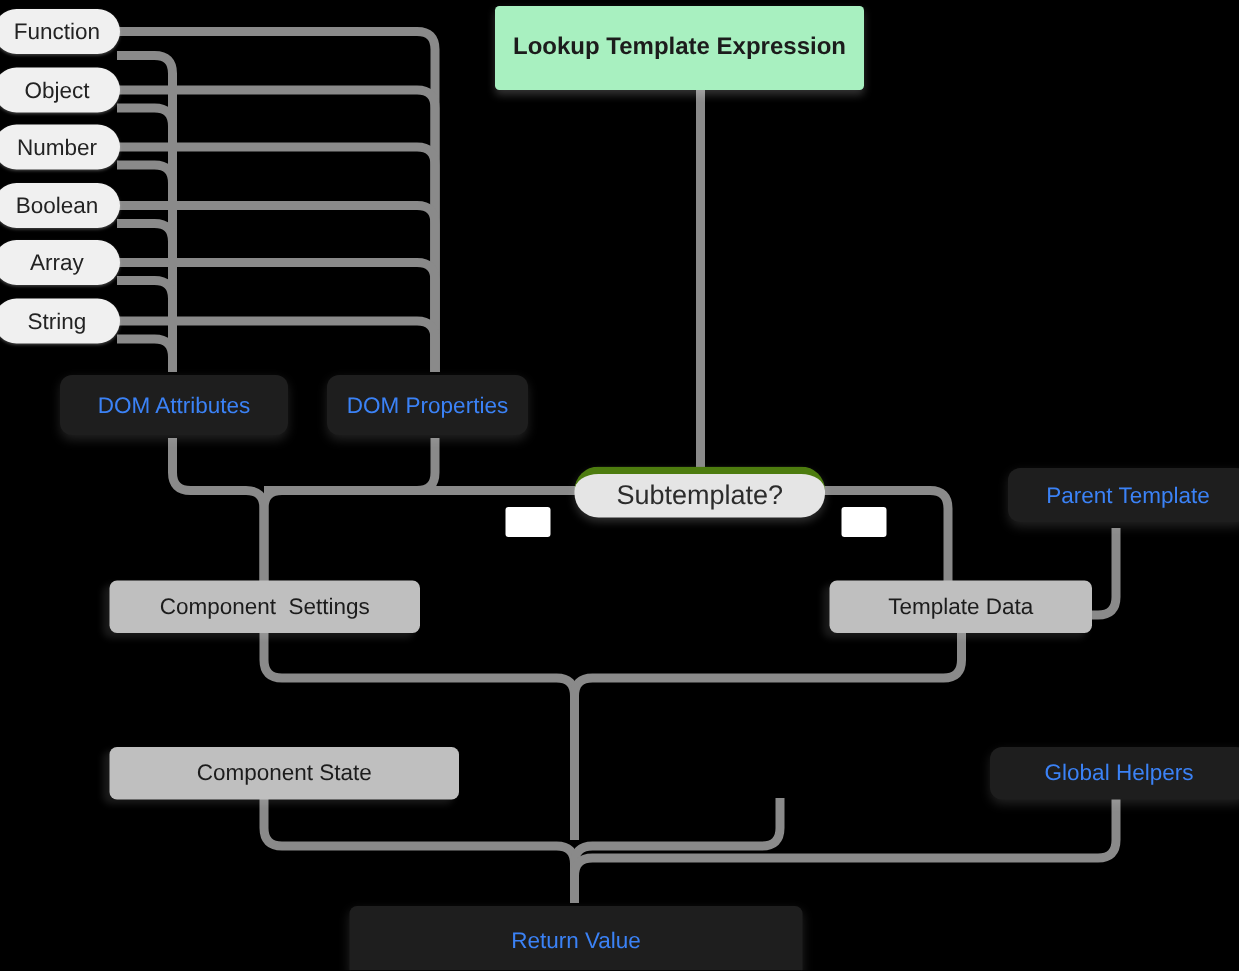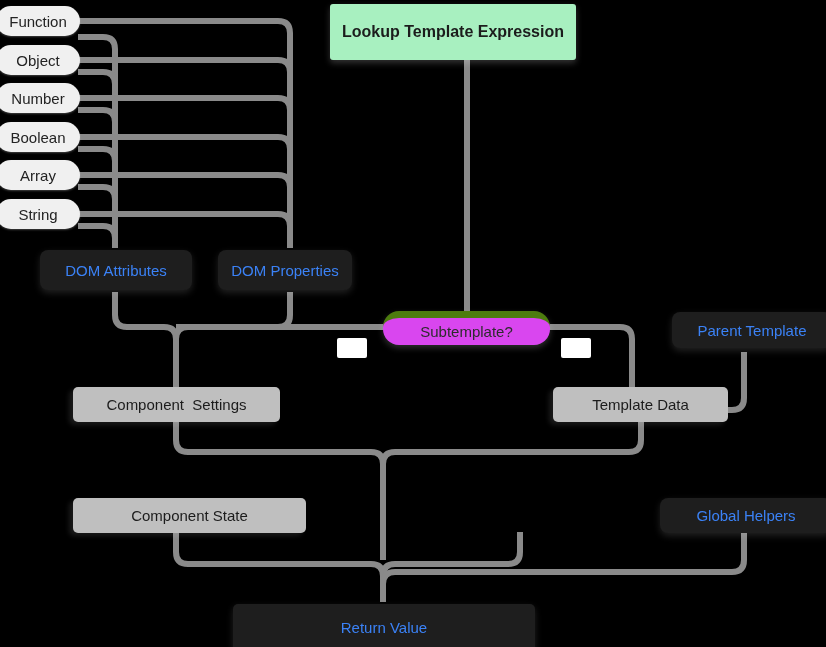"Subtemplate?" .pink-box { background: #d946ef -> #e5e5e5; border-top: 7px solid #4d7c0f -> 5px solid #4d7c0f; font-size: 15px -> 18px }
